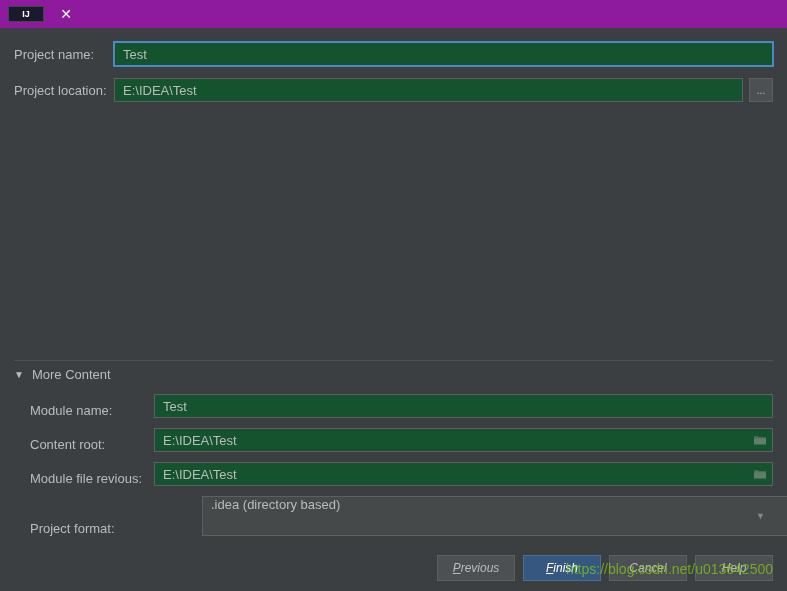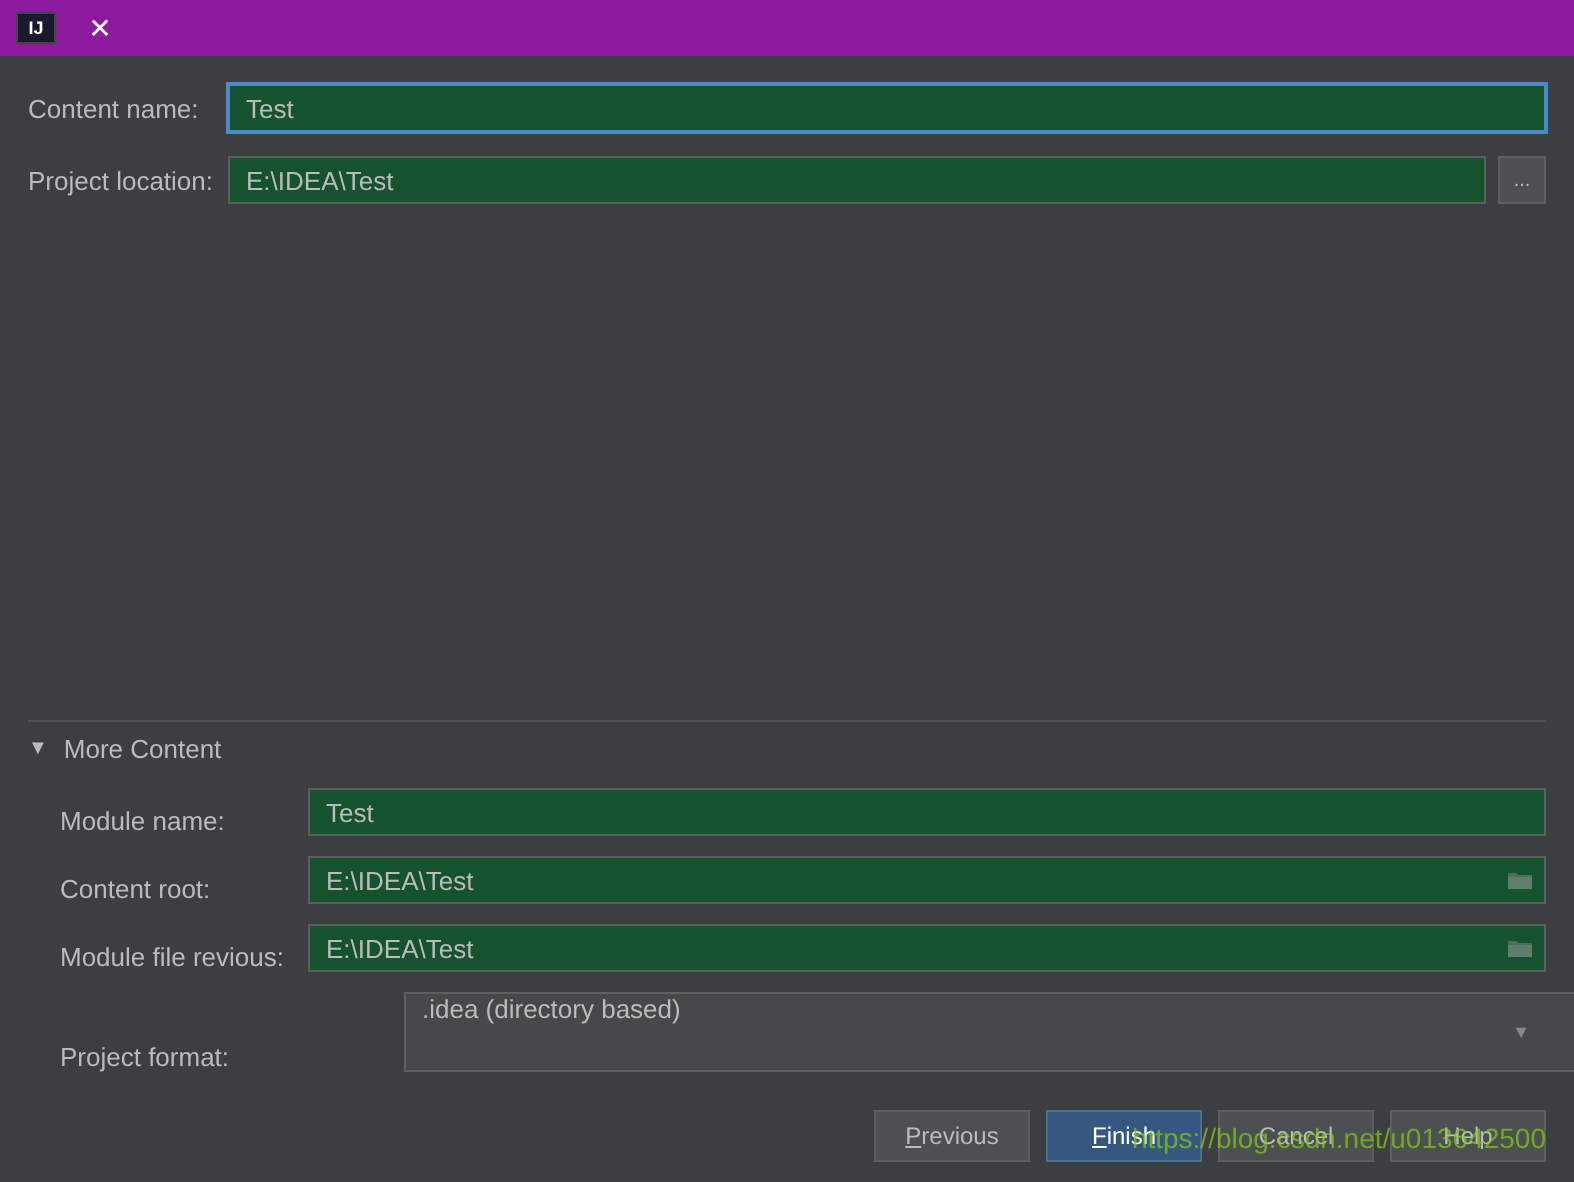"IJ" .titlebar-icon { width: 20px -> 36px }
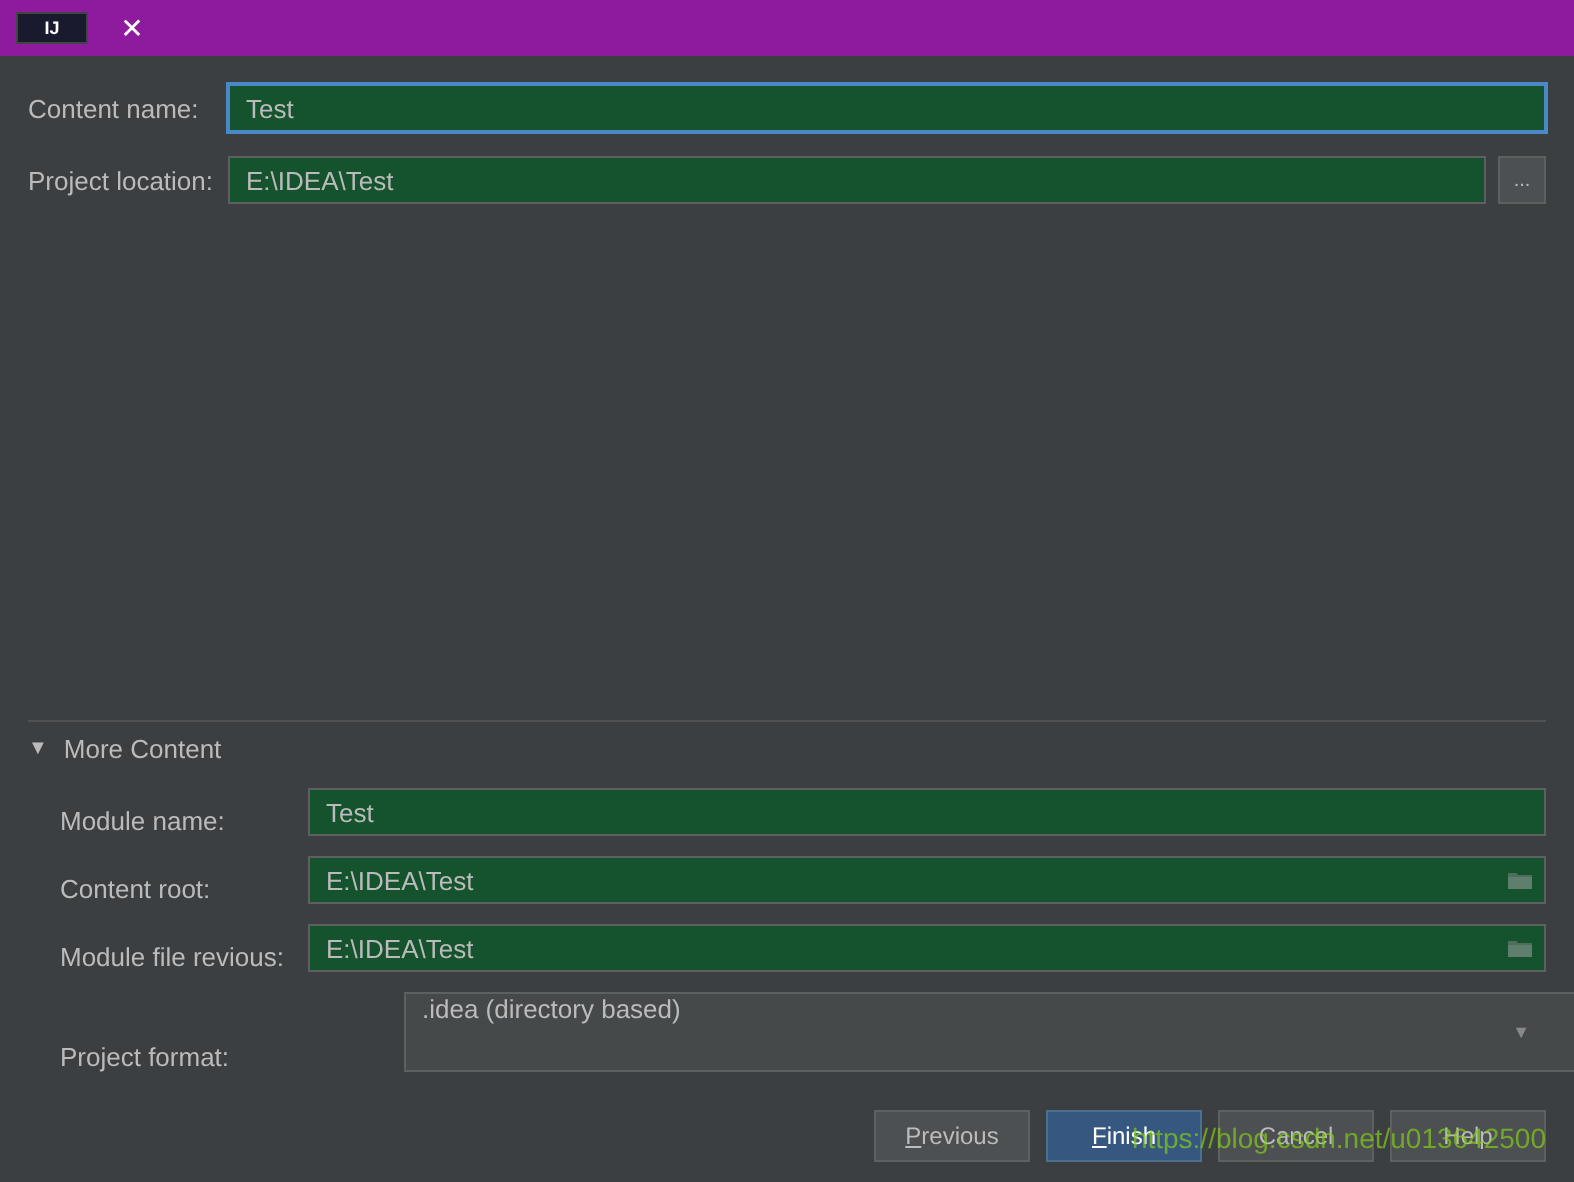"Content name:" div.form-label { text: Content -> Project }
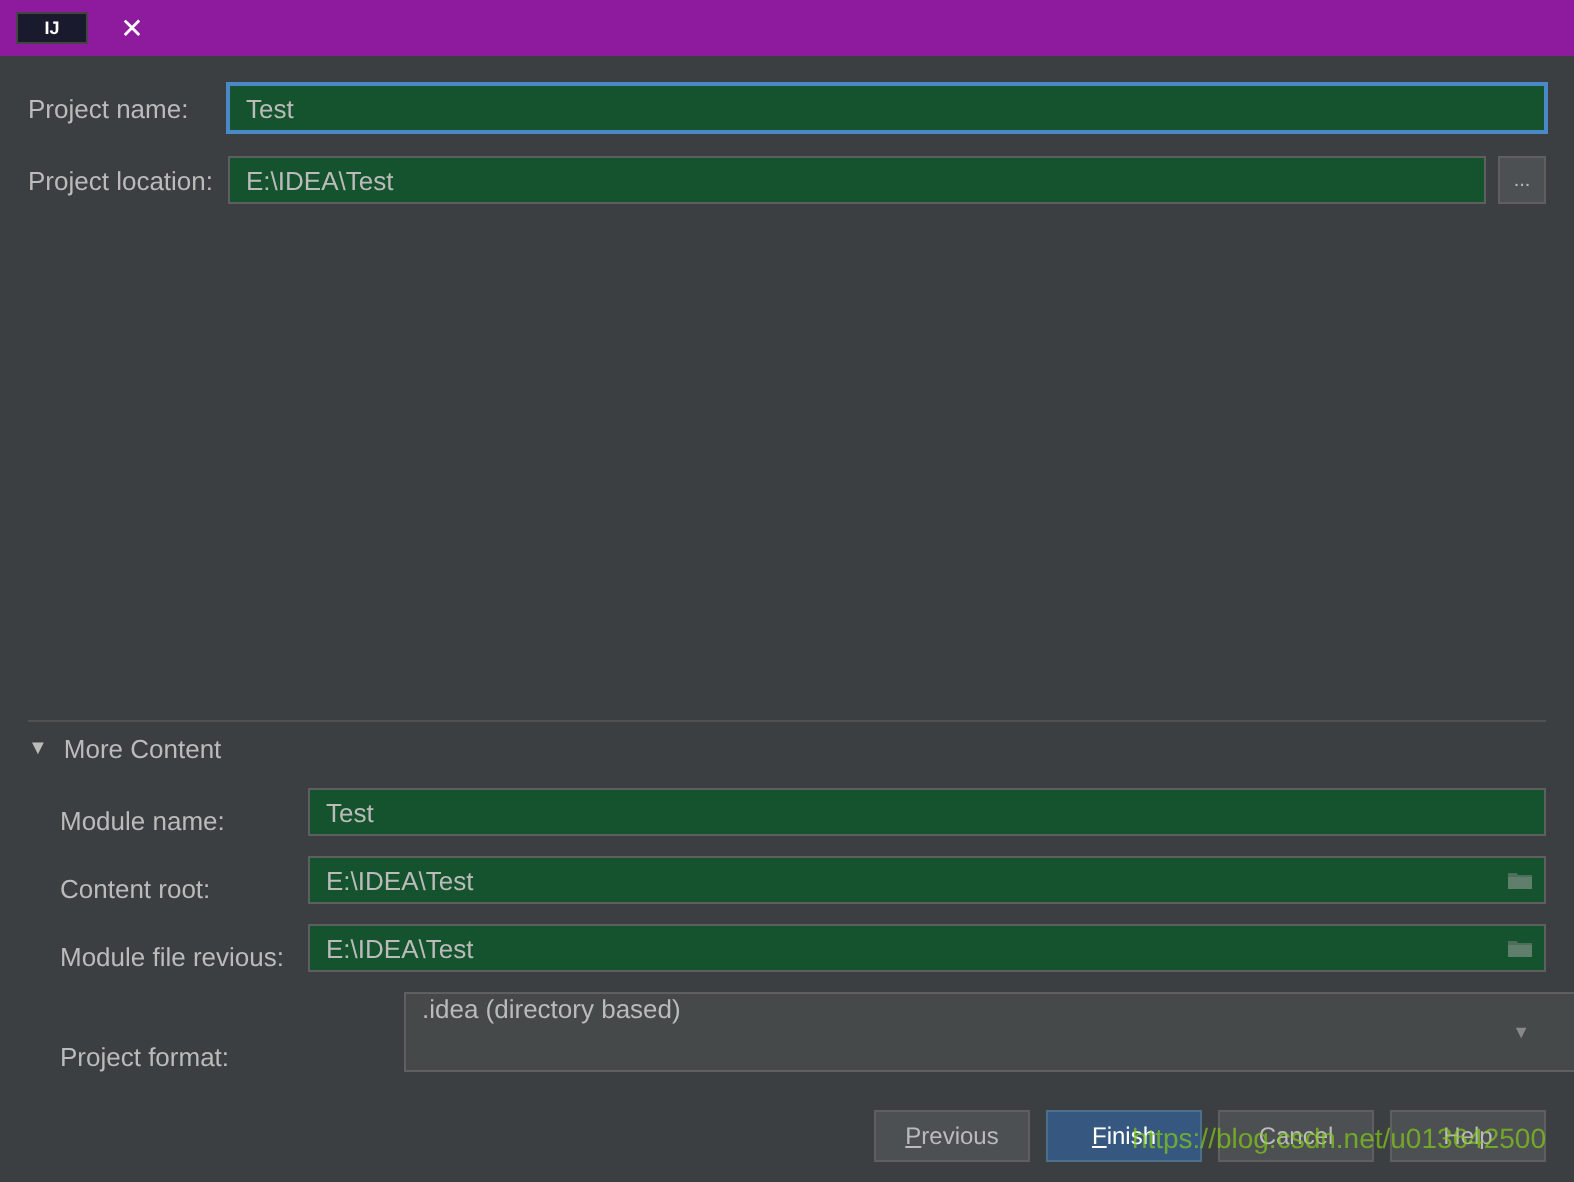"Previous" .btn { font-style: none -> italic }
